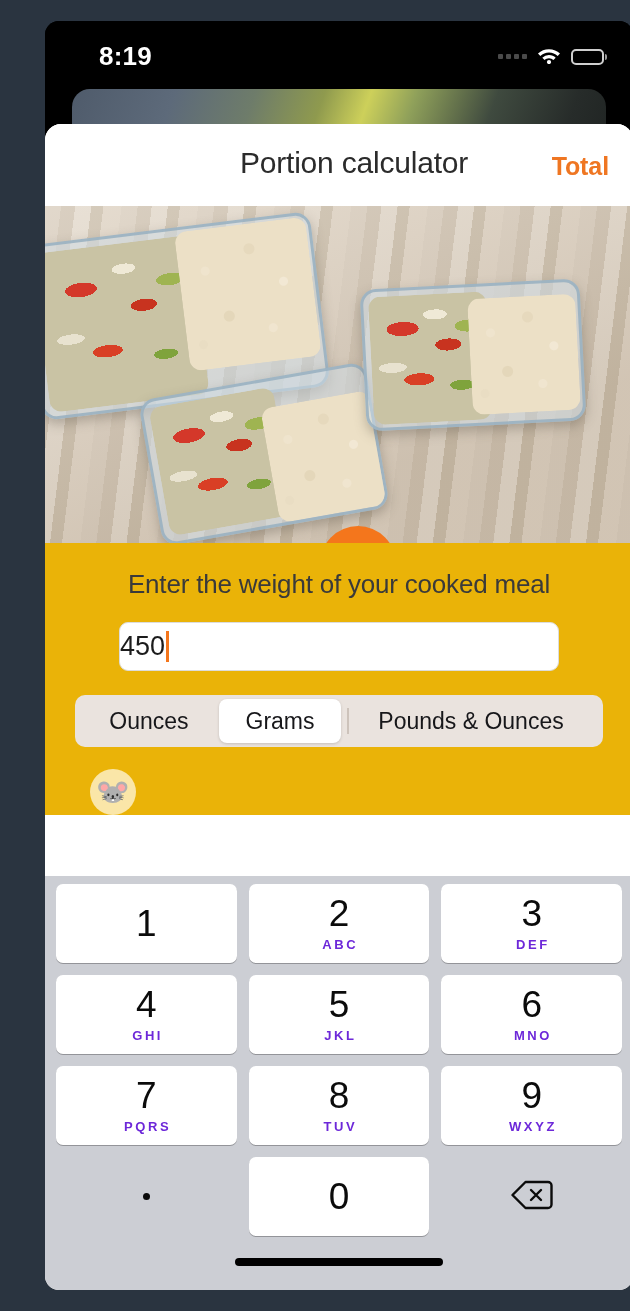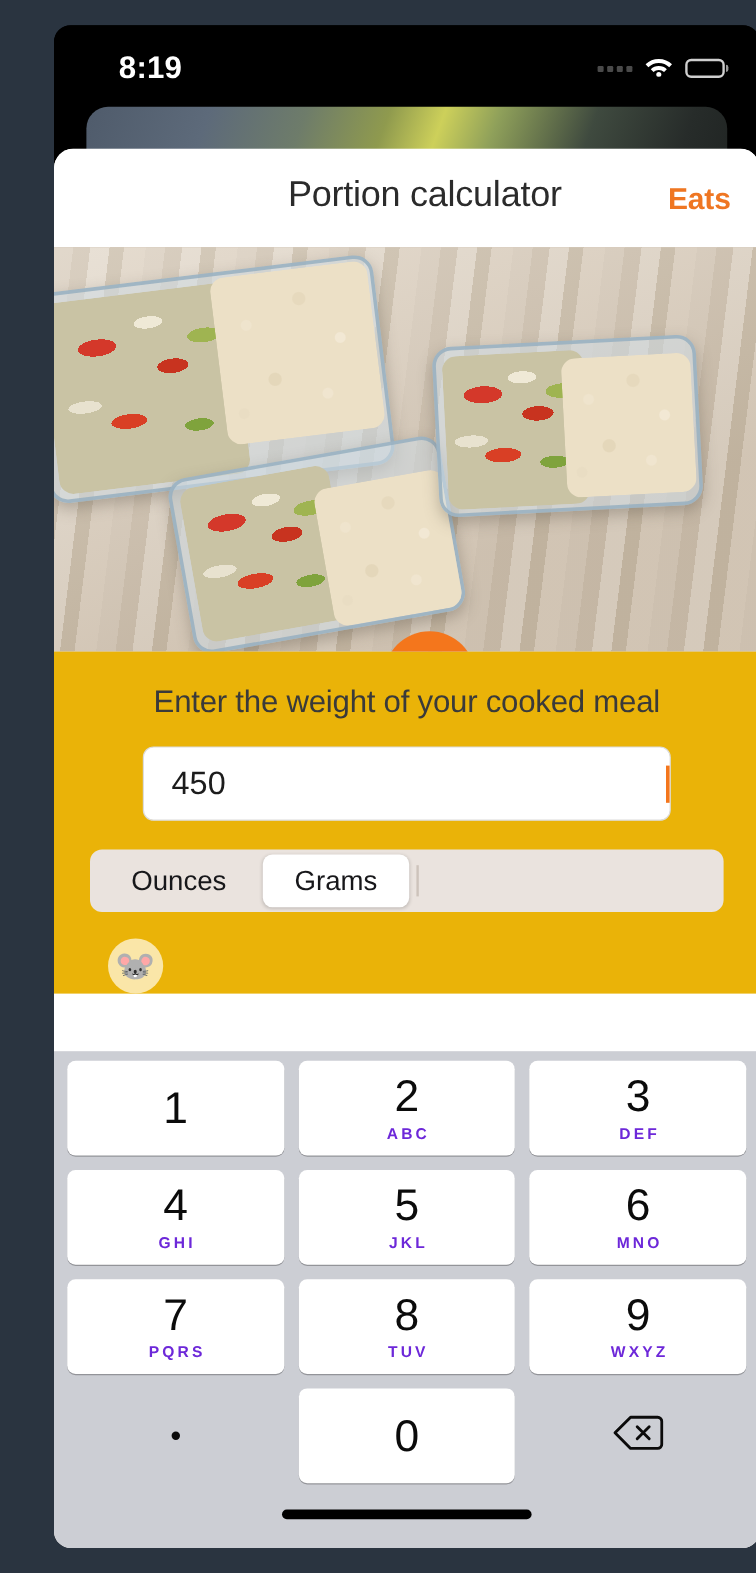"Eats" div { text: Eats -> Total }
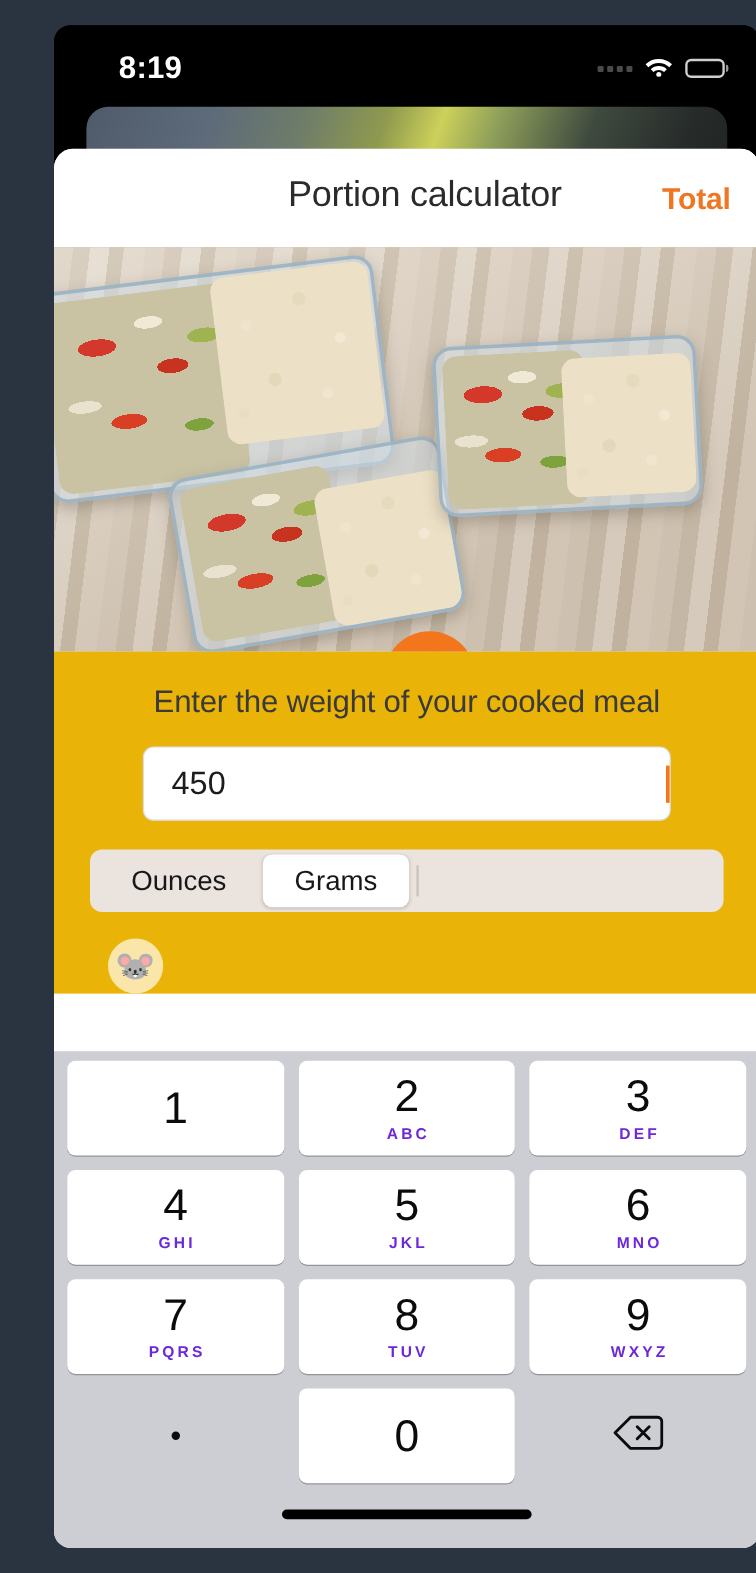"450" #weight-input-wrap { height: 62px -> 49px; justify-content: space-between -> none; padding-left: 23px -> 0 }
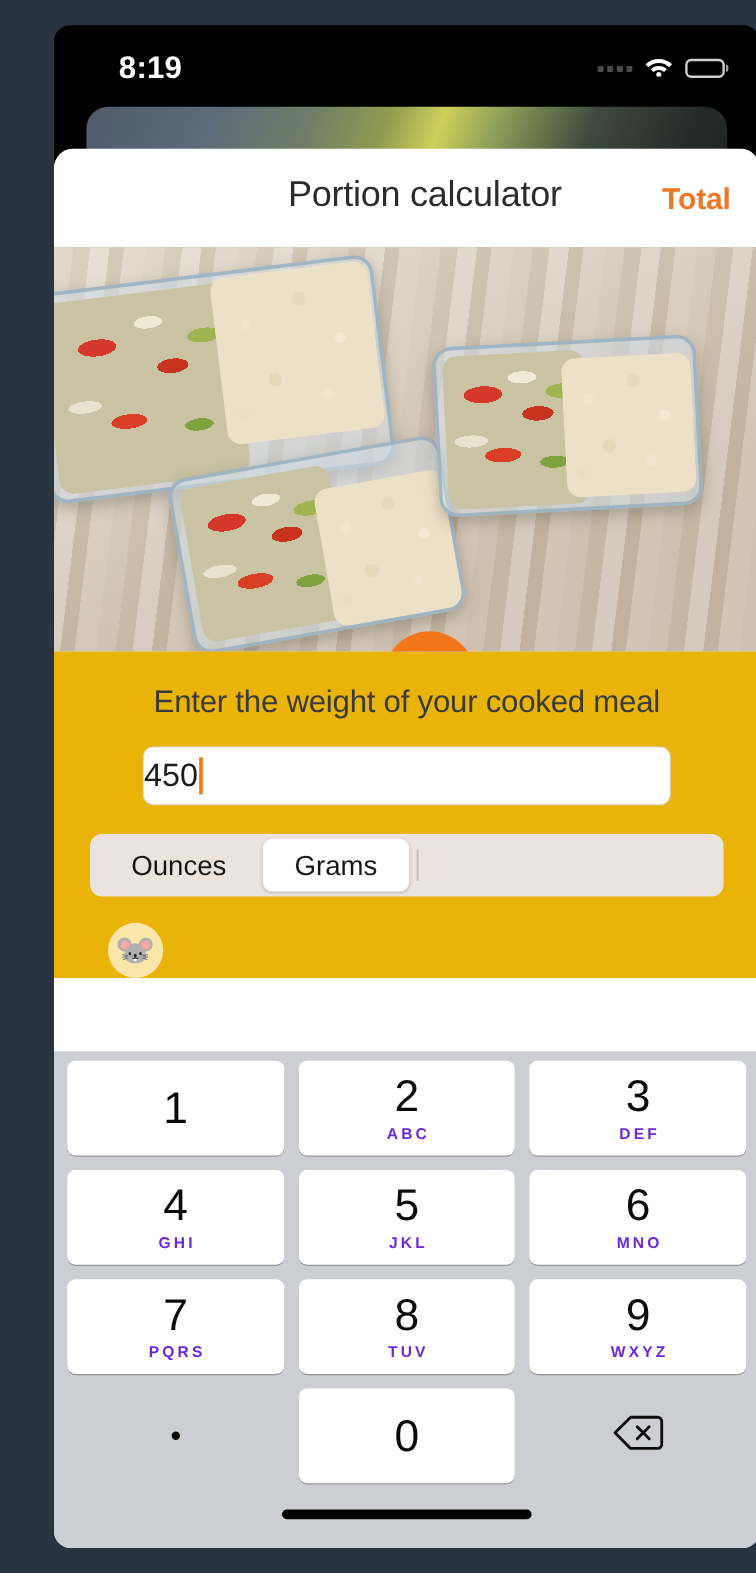"Pounds & Ounces" div.seg { html: none -> <div>Pounds &amp; Ounces</div> }
